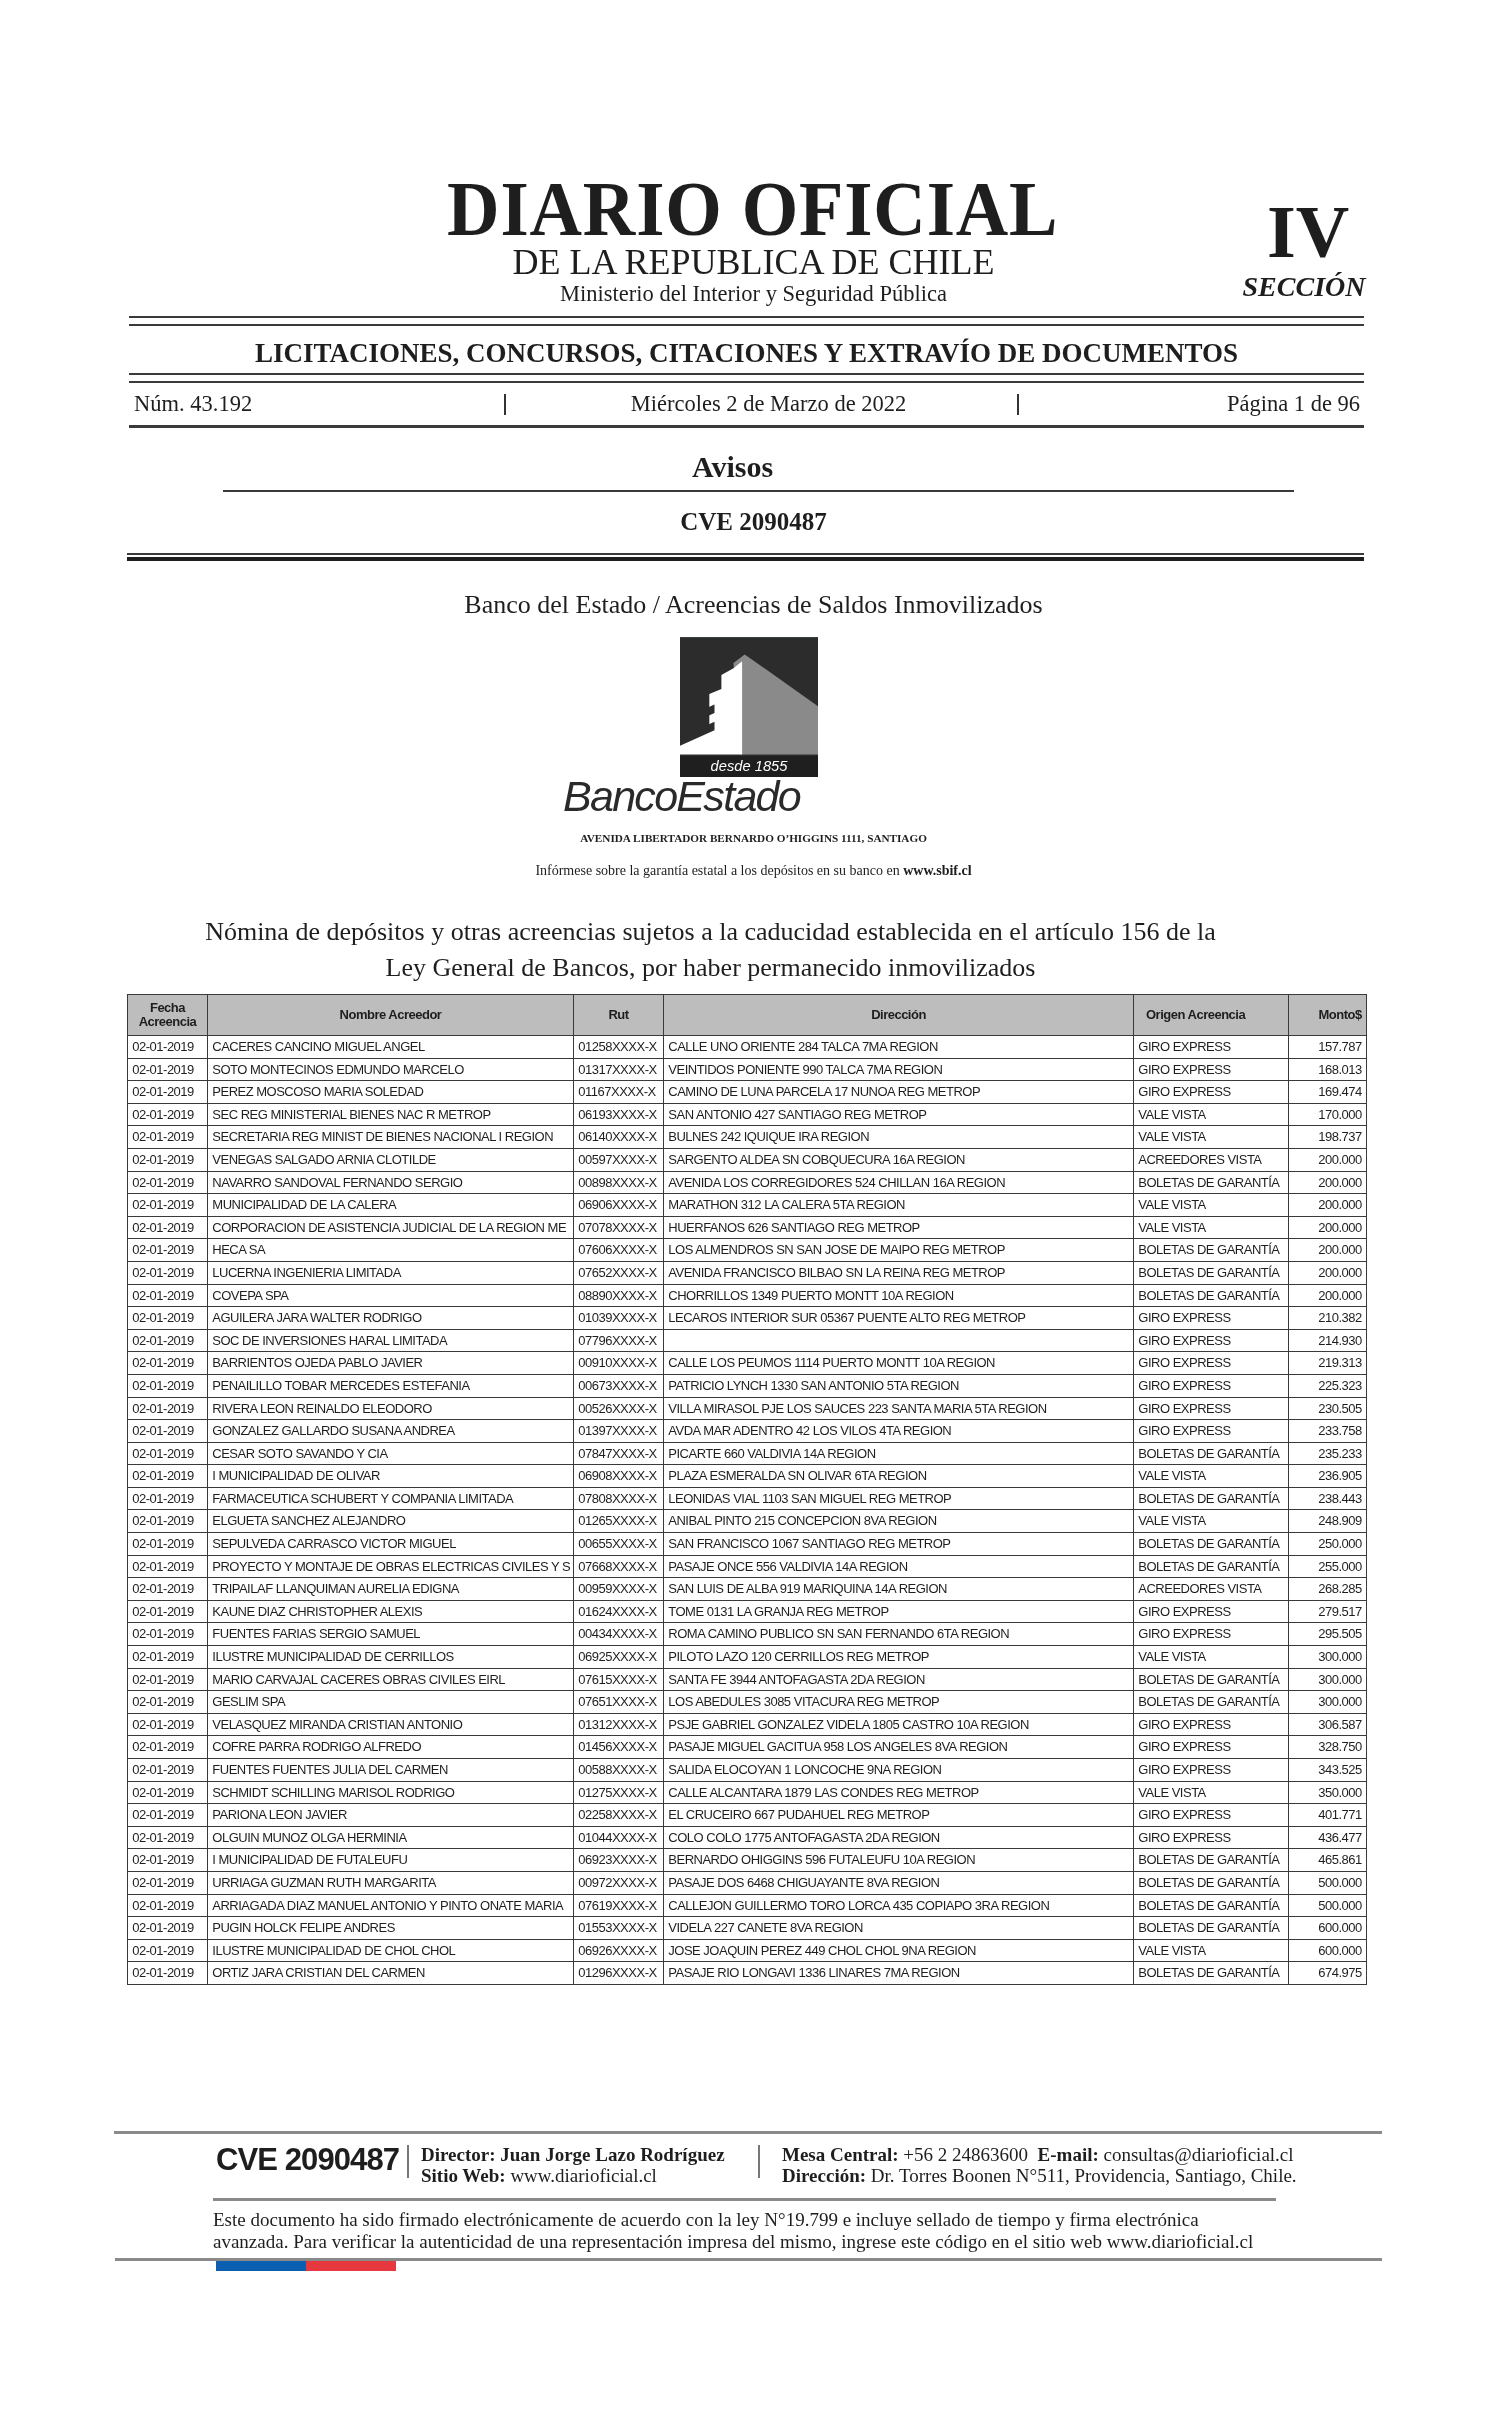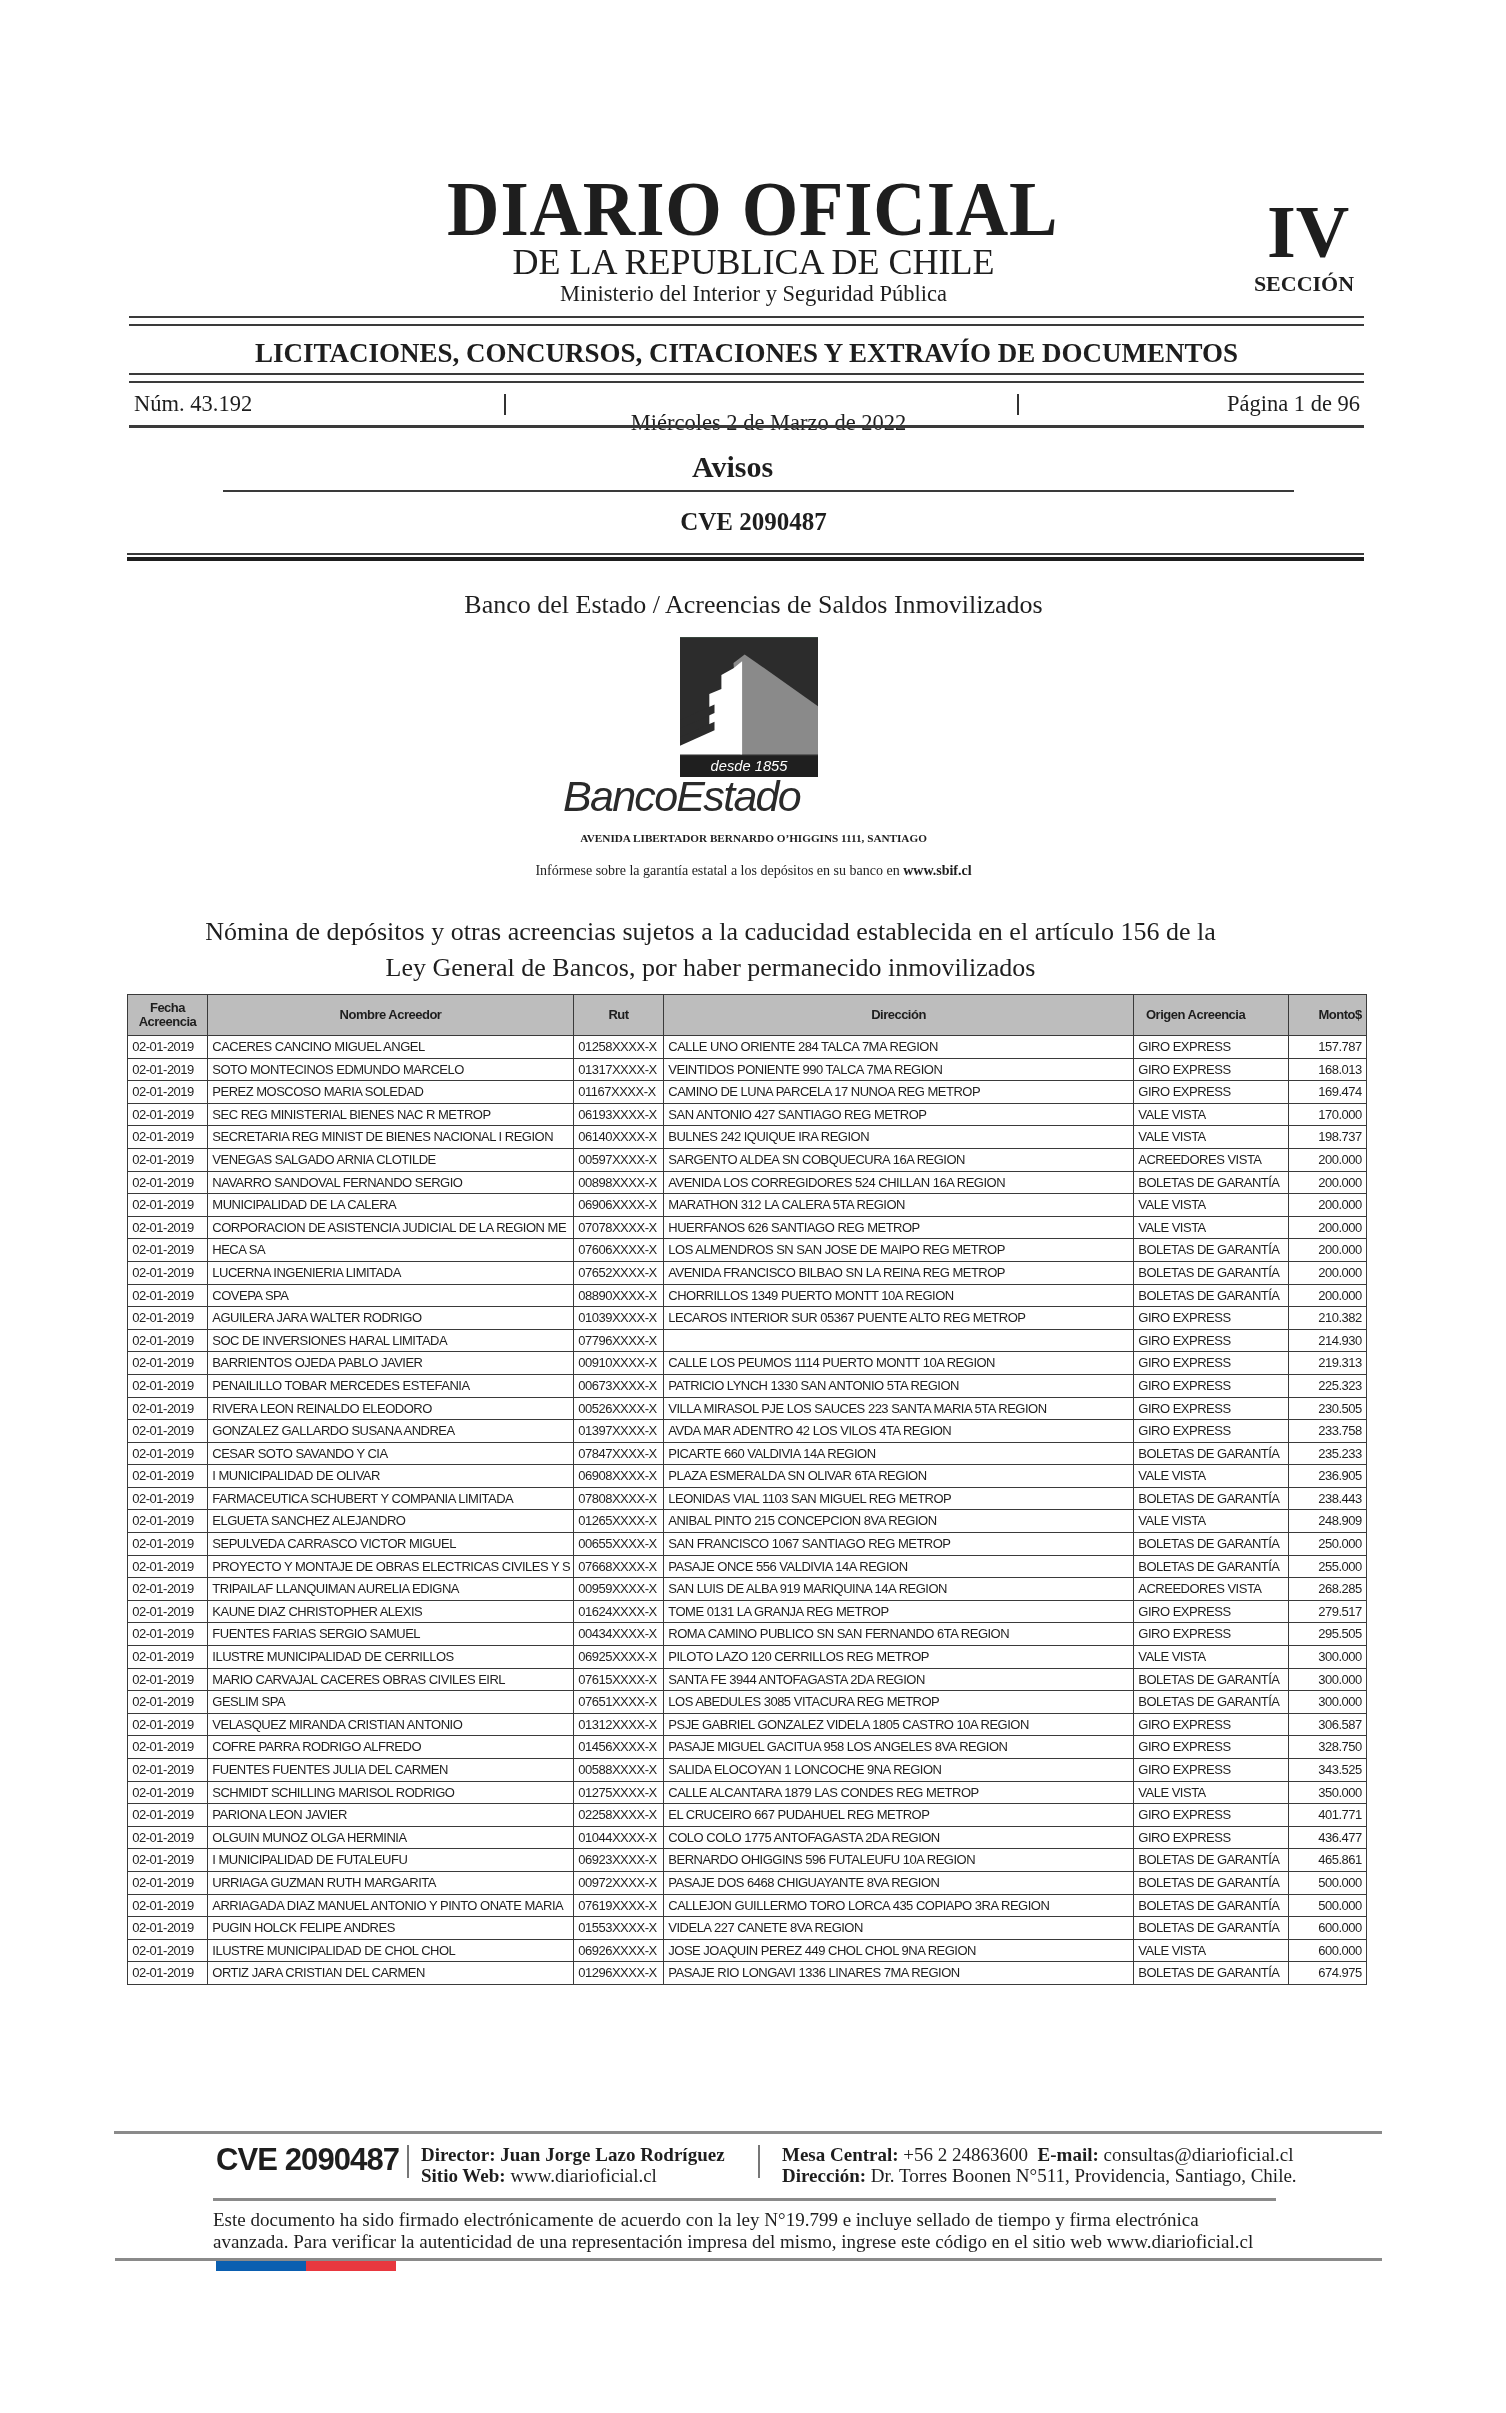"SECCIÓN" #section-label { font-size: 22px -> 28px; font-style: none -> italic }
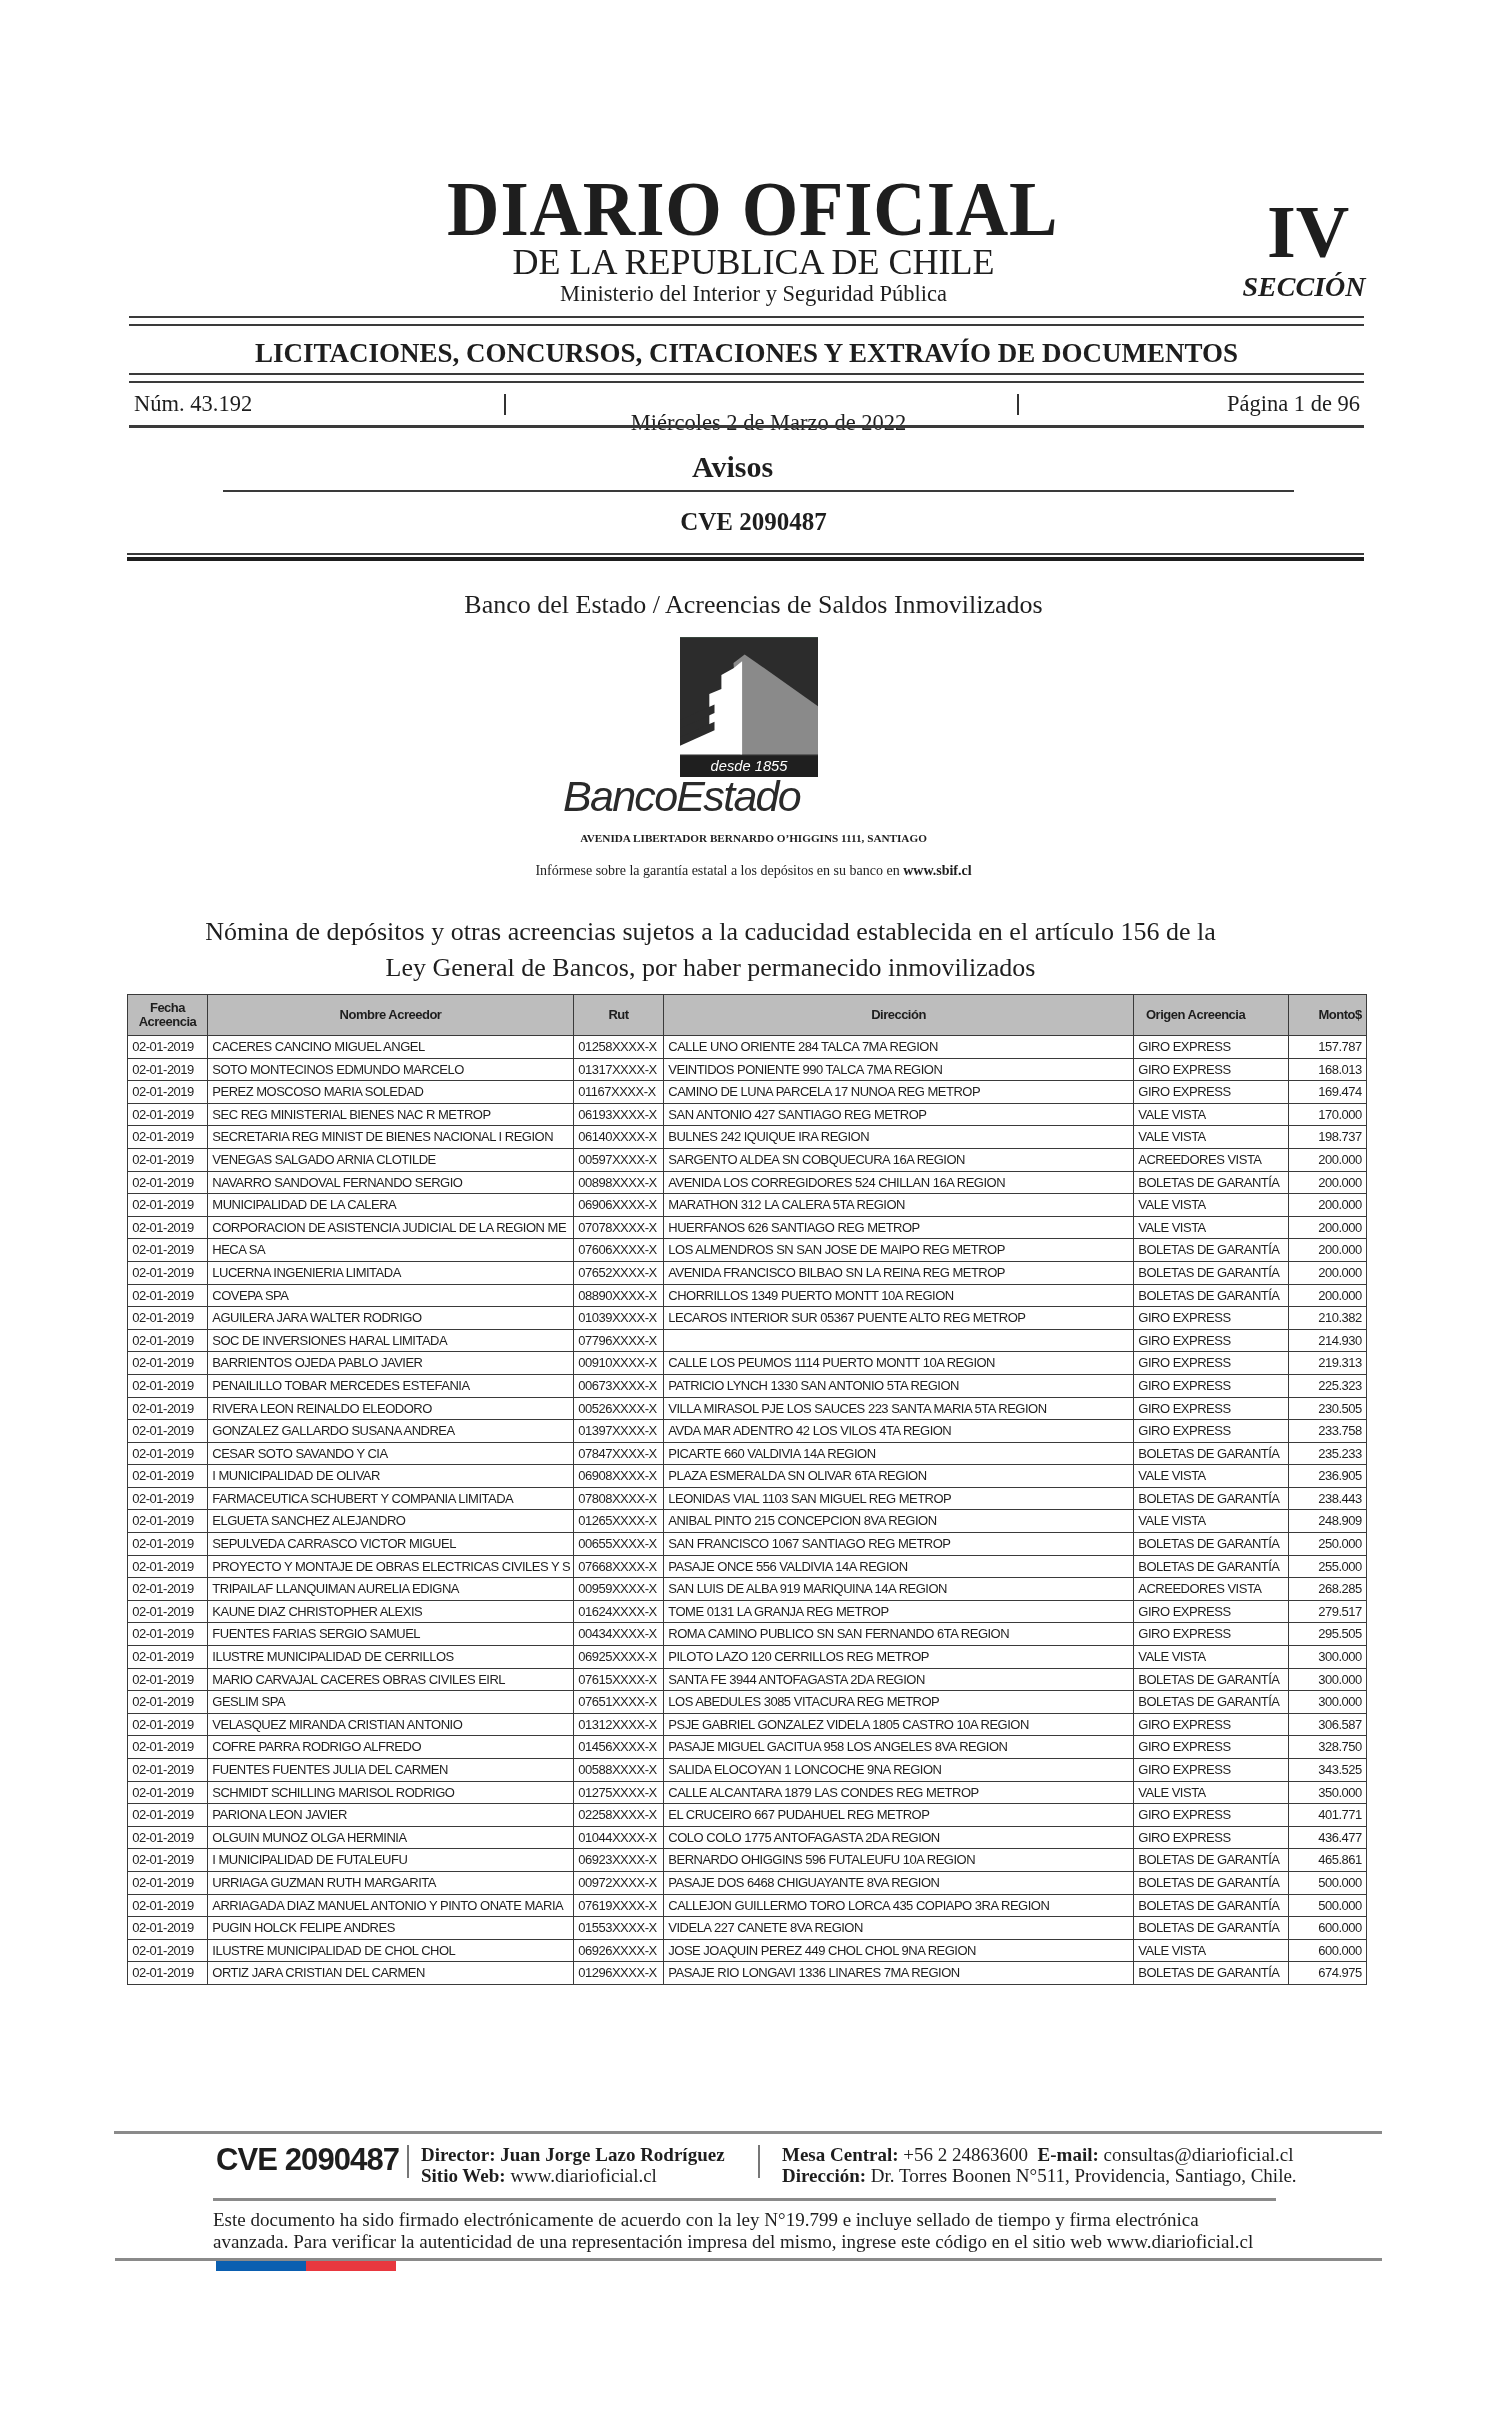"Miércoles 2 de Marzo de" #meta-date { margin-top: 19px -> none }
